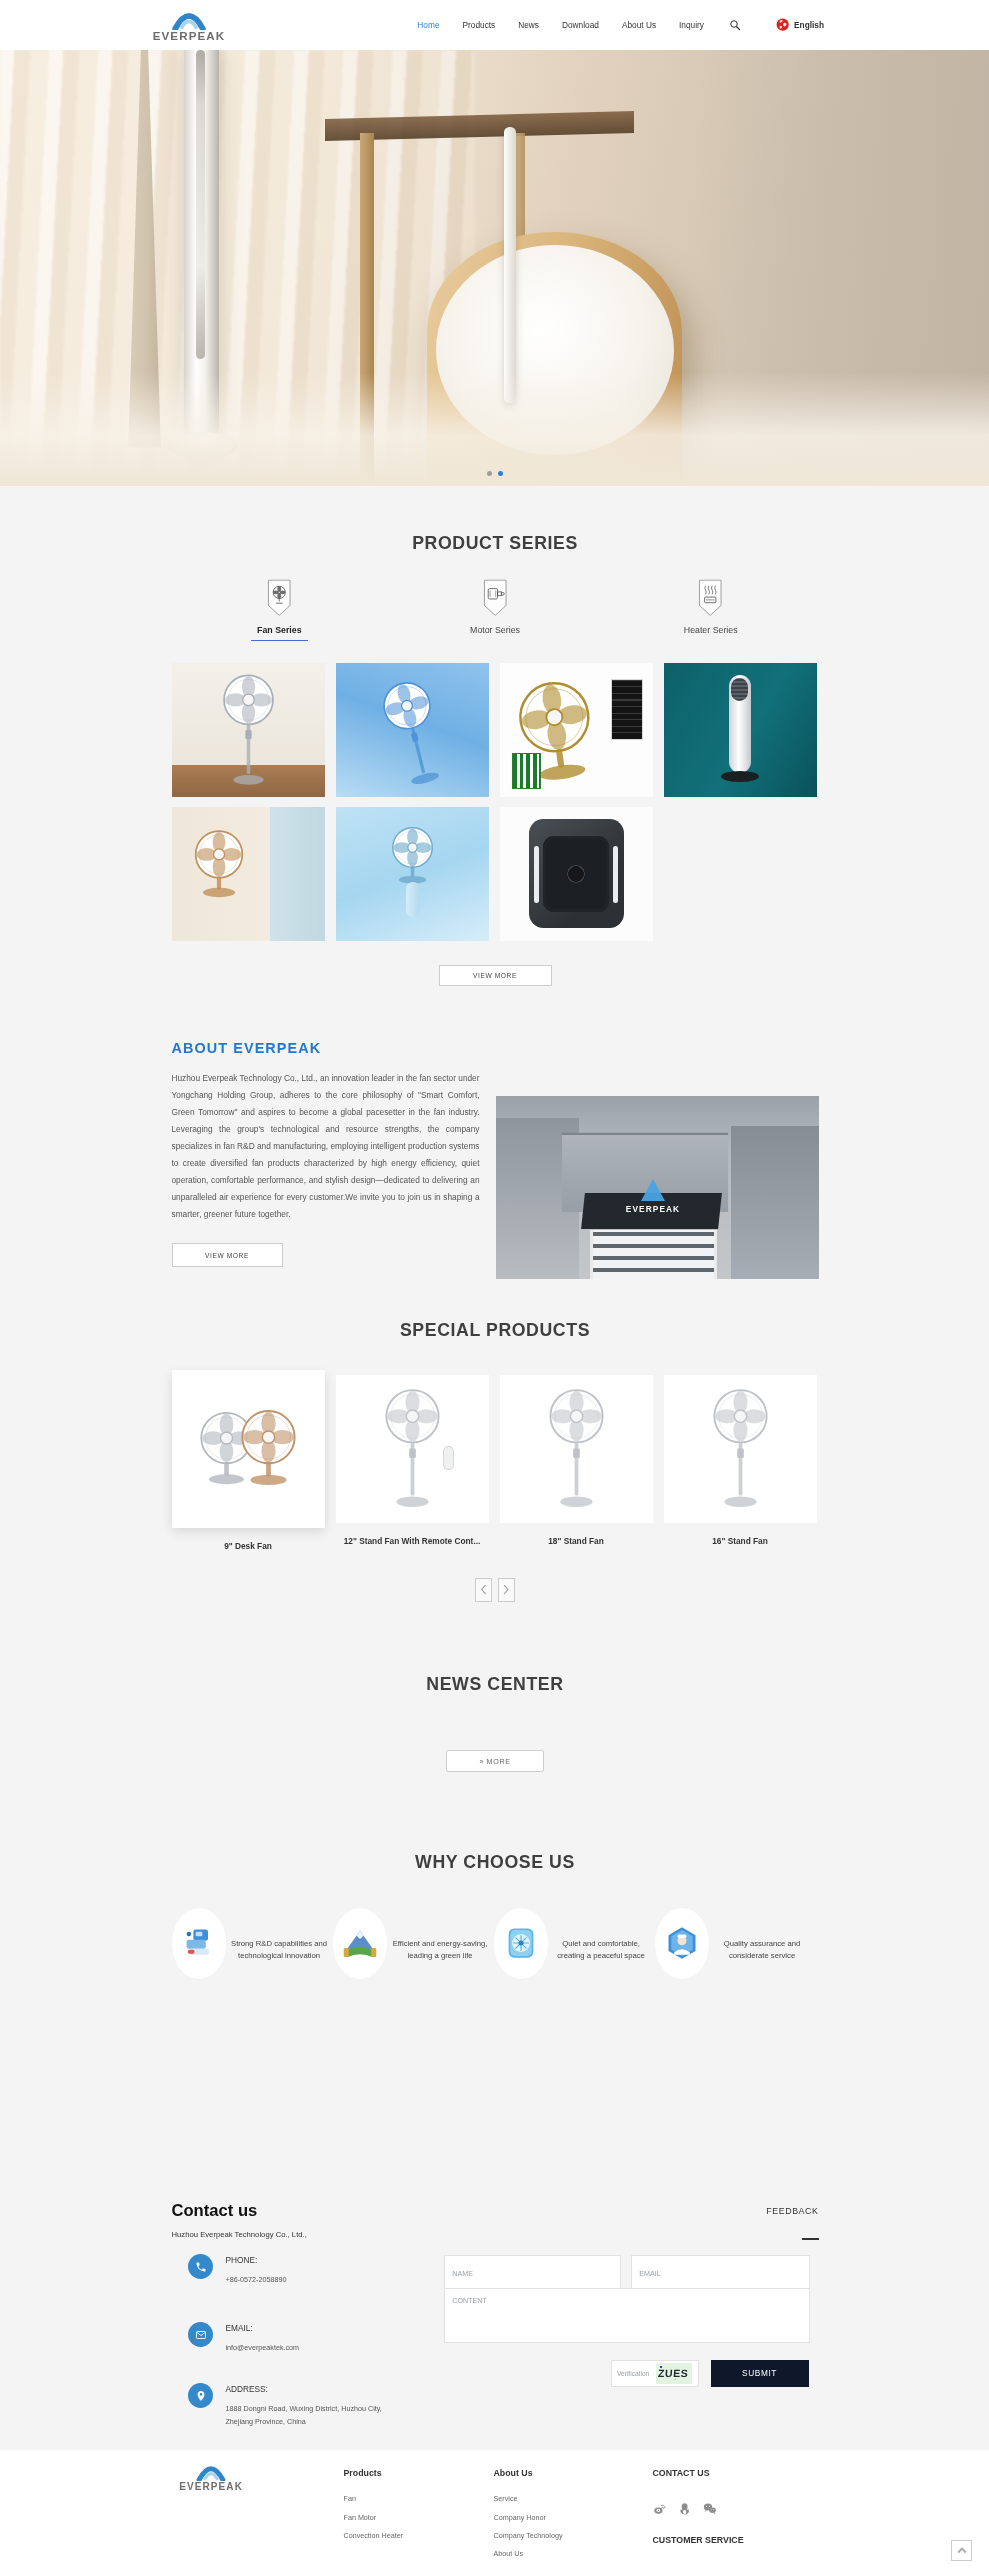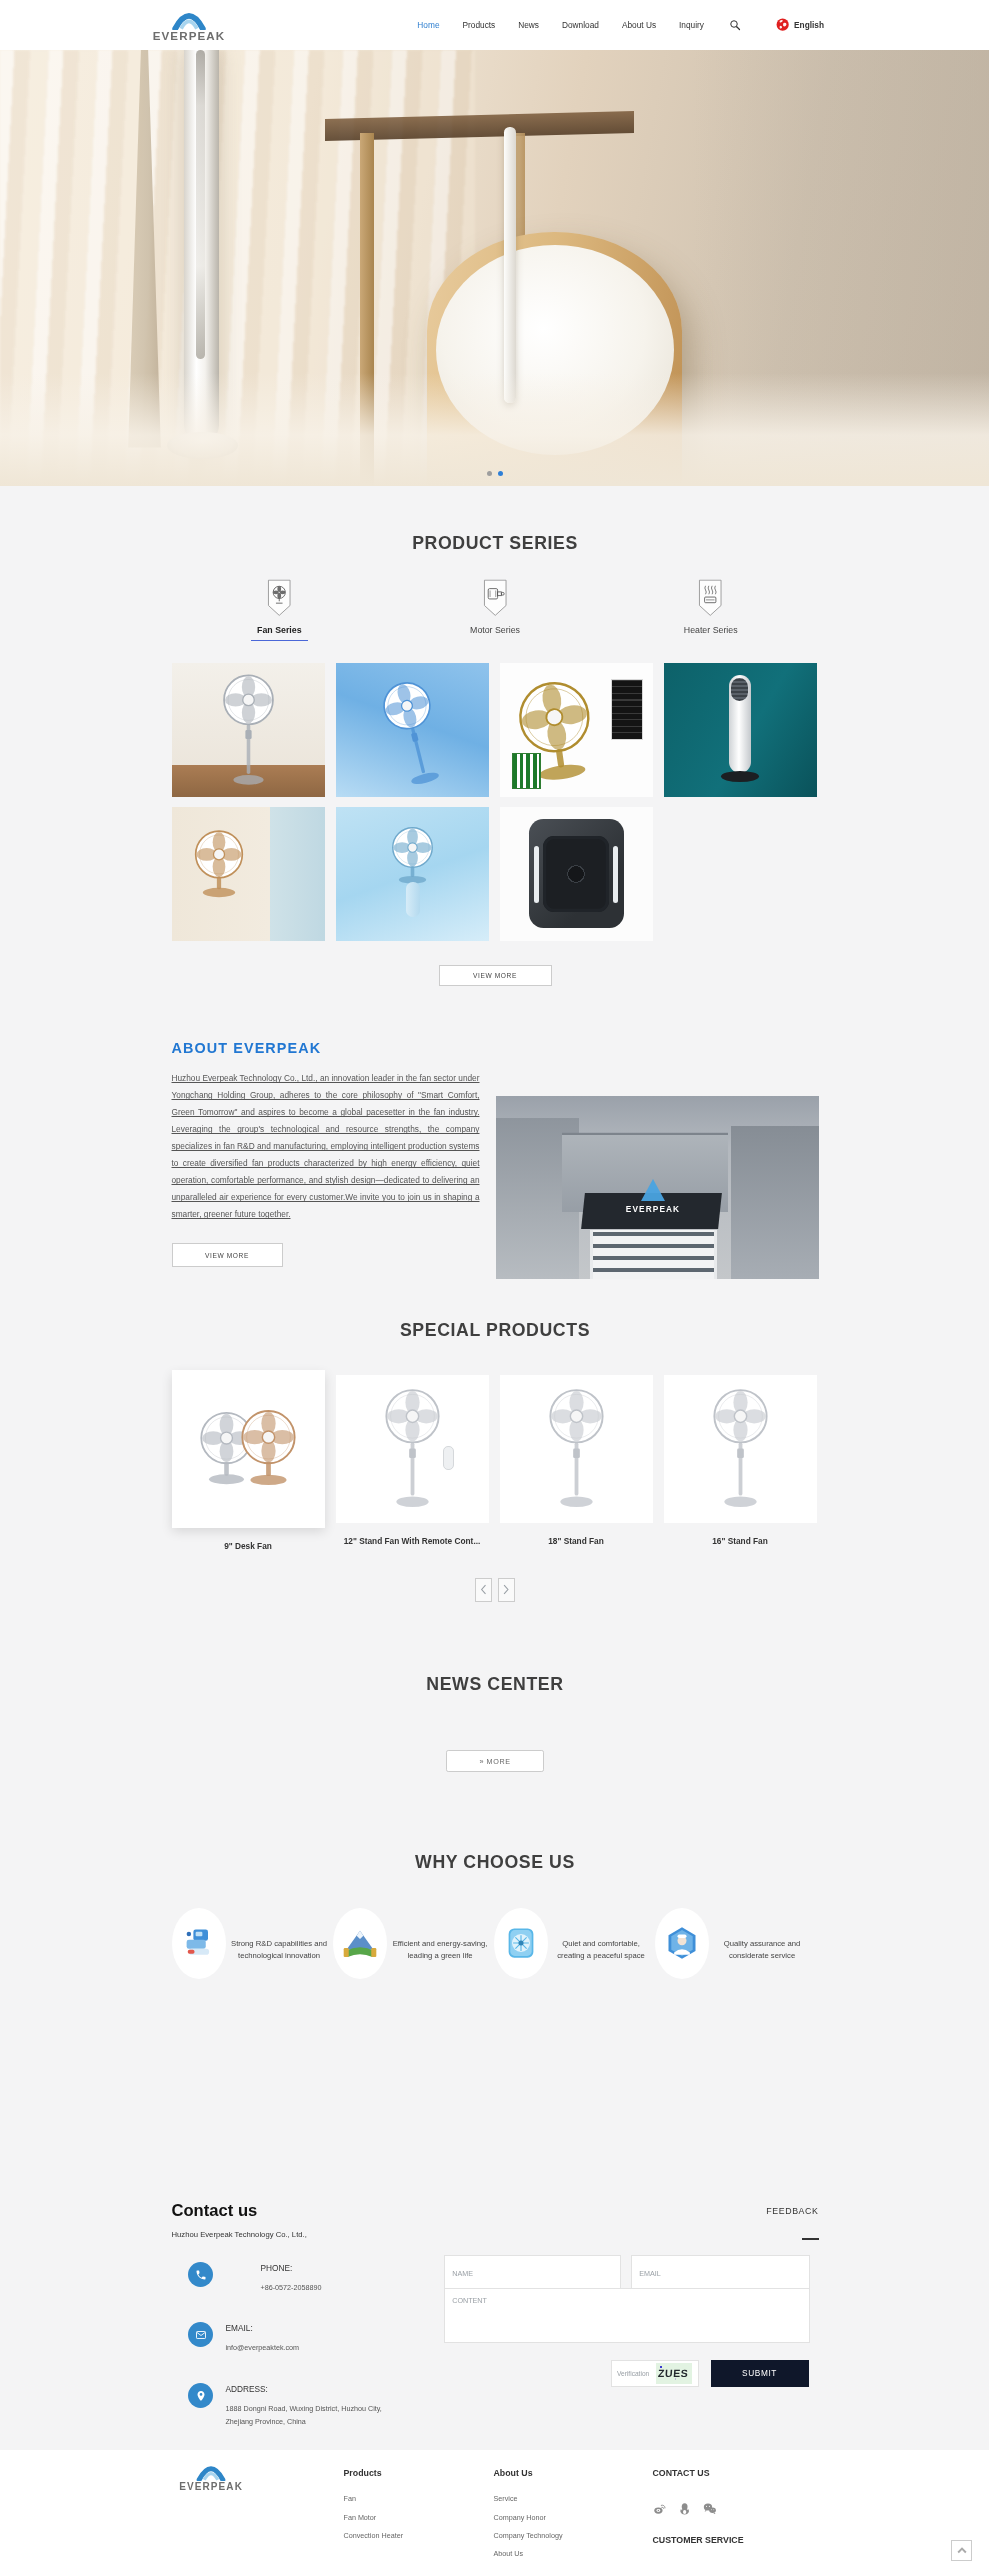"Huzhou Everpeak Technology Co., Ltd., an" .about-body { text-decoration: underline -> none }
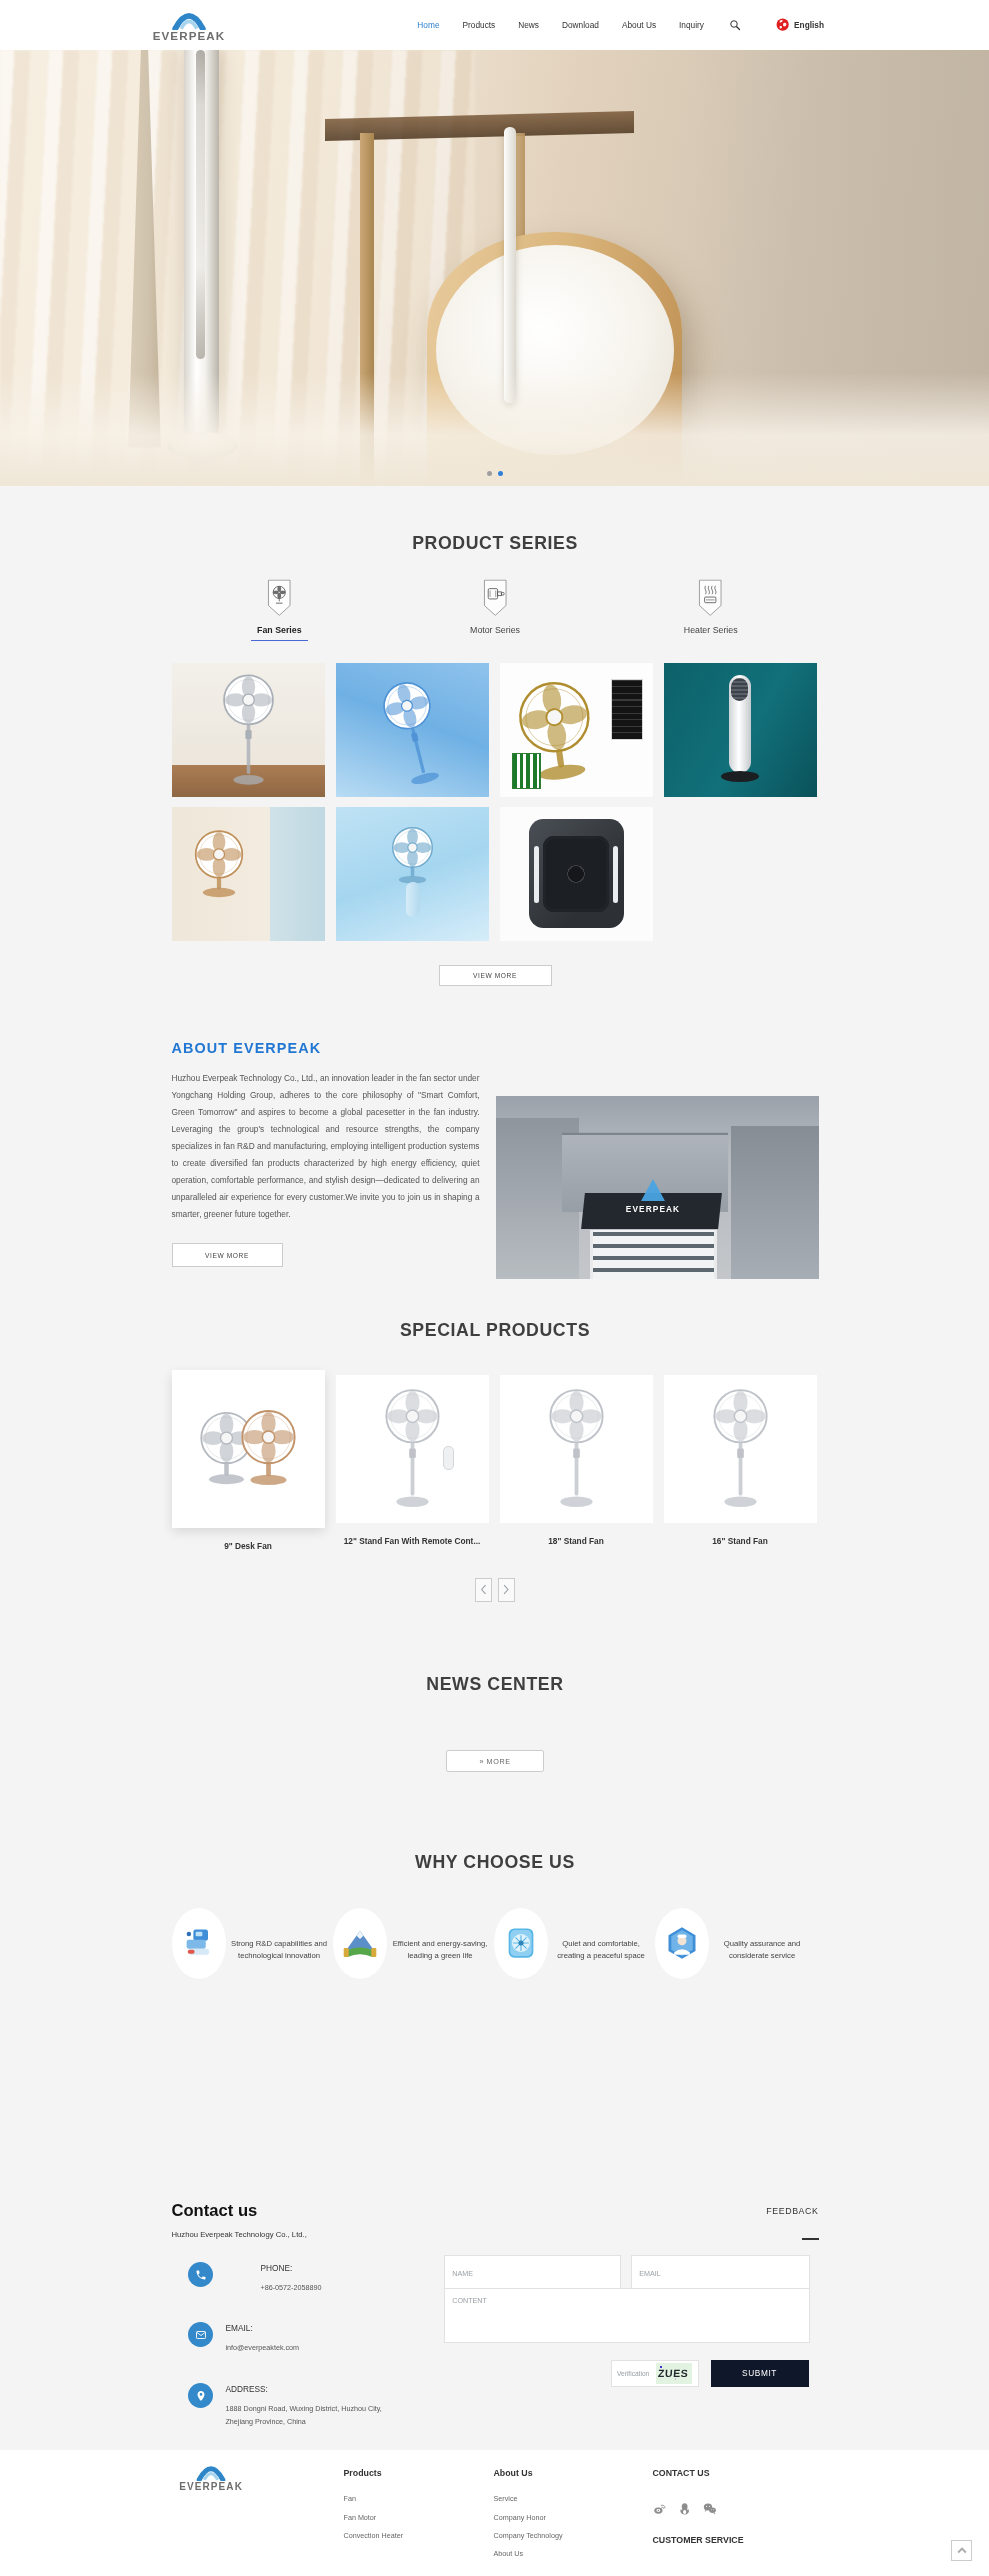"PHONE:" div.c-item { gap: 35px -> none; top: 72px -> 64px }
